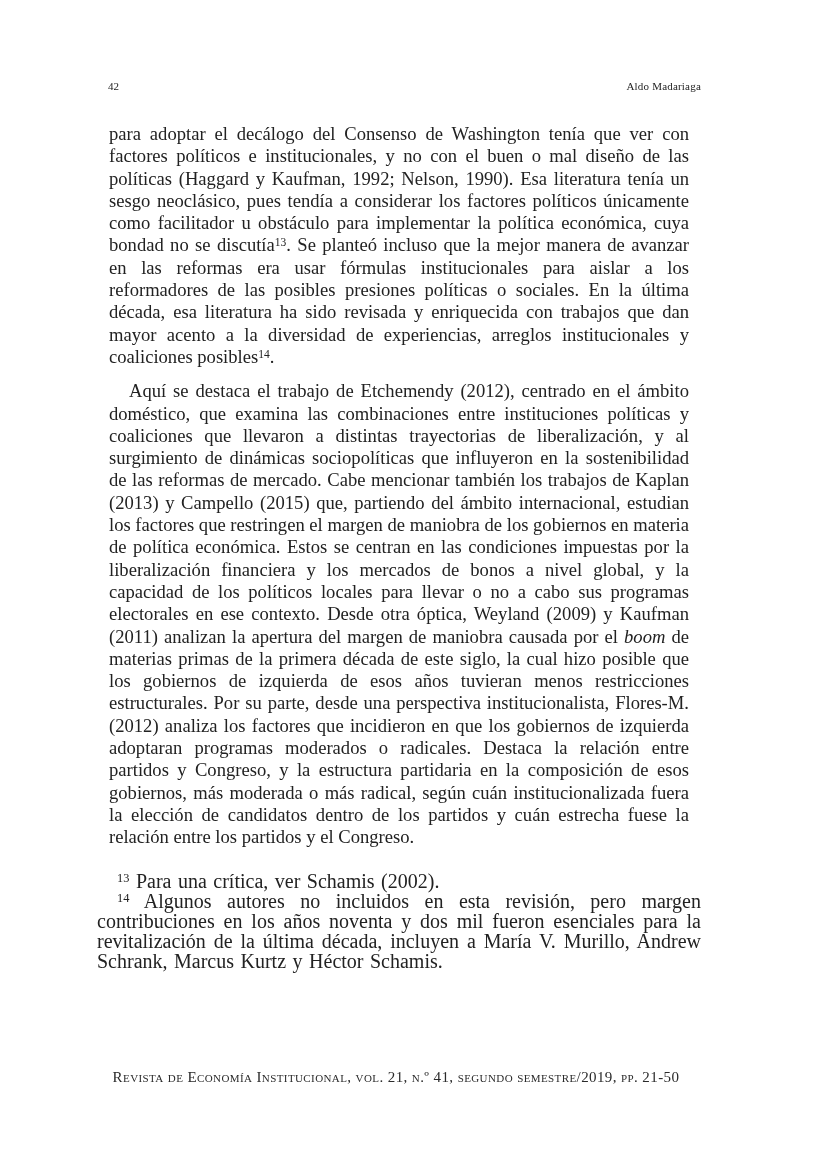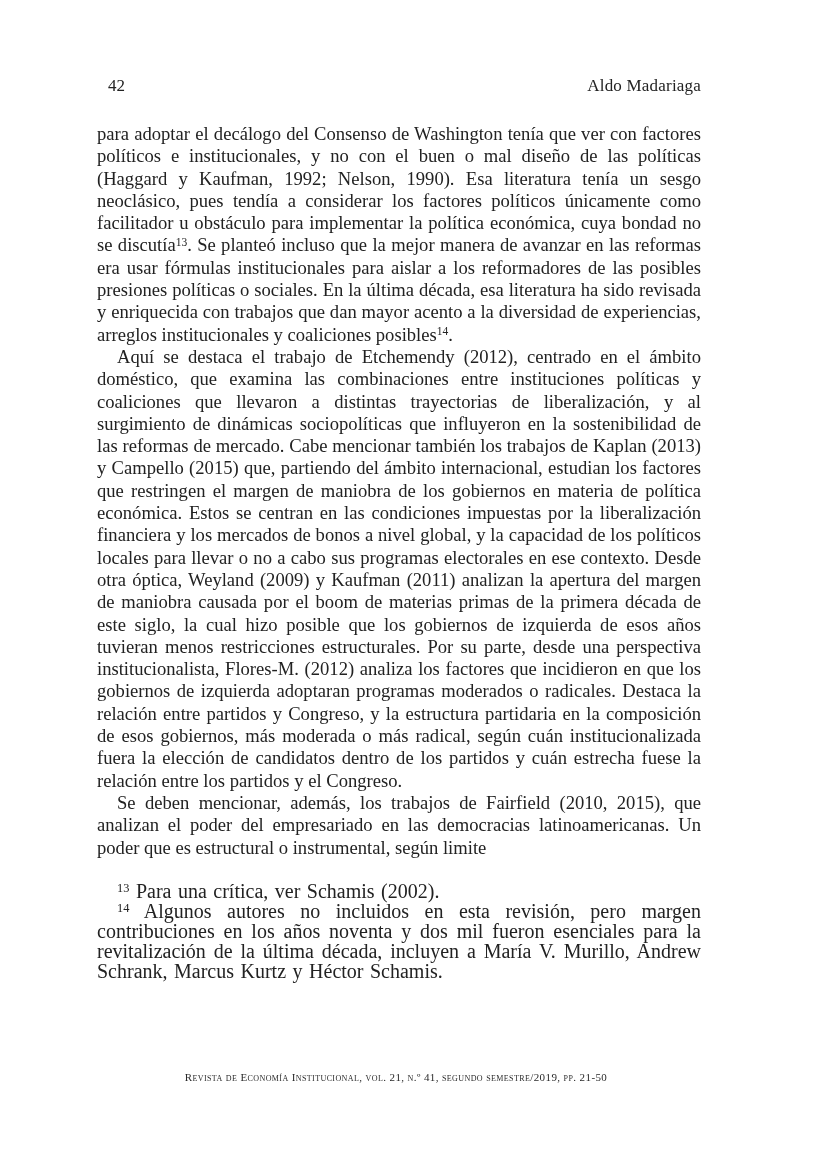"42" .running-head { font-size: 17px -> 11px }
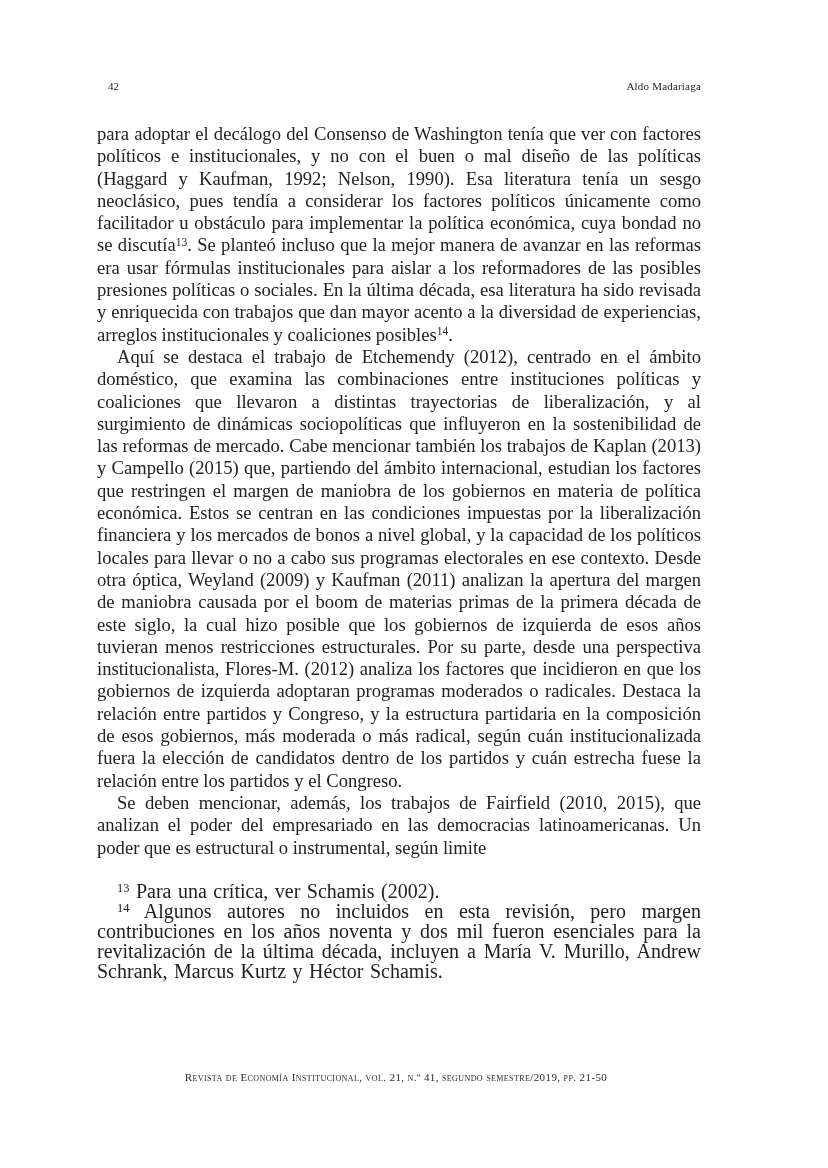"para adoptar el decálogo del" .bodytext p { margin: 0 -> 12px }
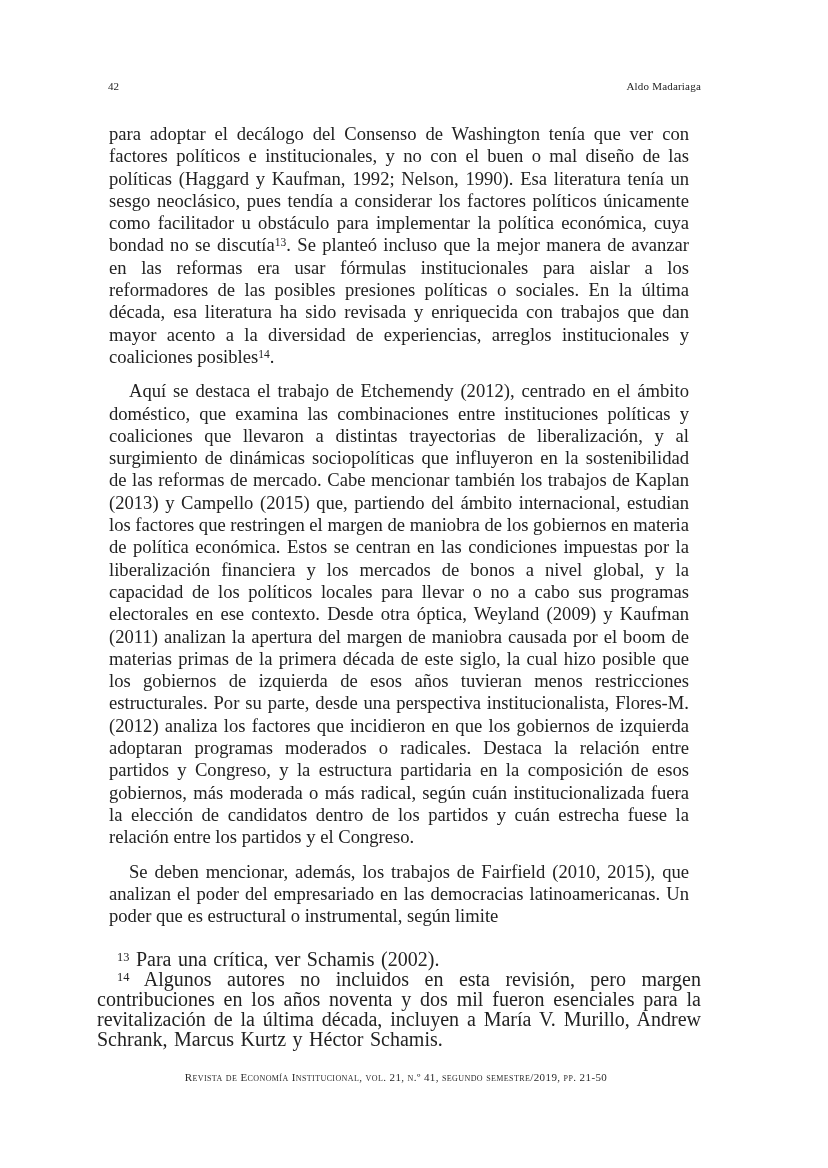"boom" .it { font-style: none -> italic }
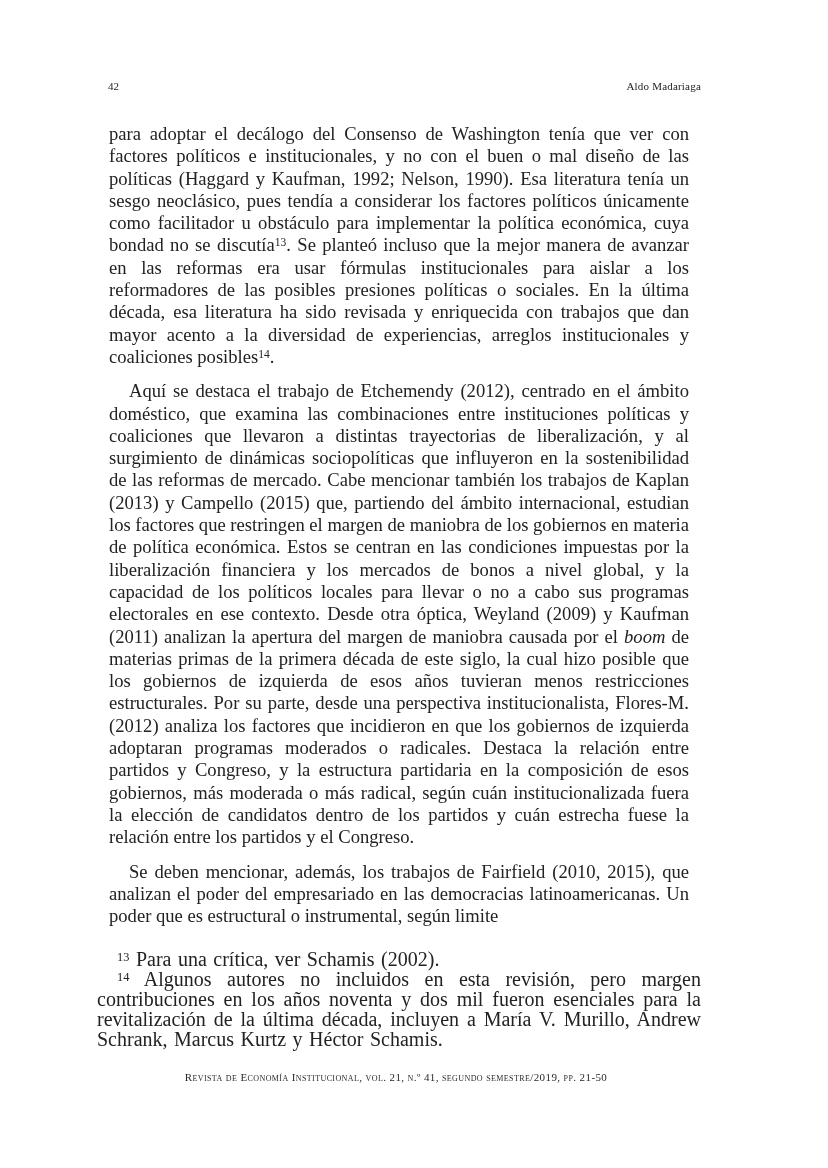"Se deben mencionar, además, los" p { html: <p><span>Se deben mencionar, además, los trabajos de Fairfield (2010, 2015), que analizan el poder del empresariado en las democracias latinoamericanas. Un poder que es estructural o instrumental, según limite</span></p> -> none }
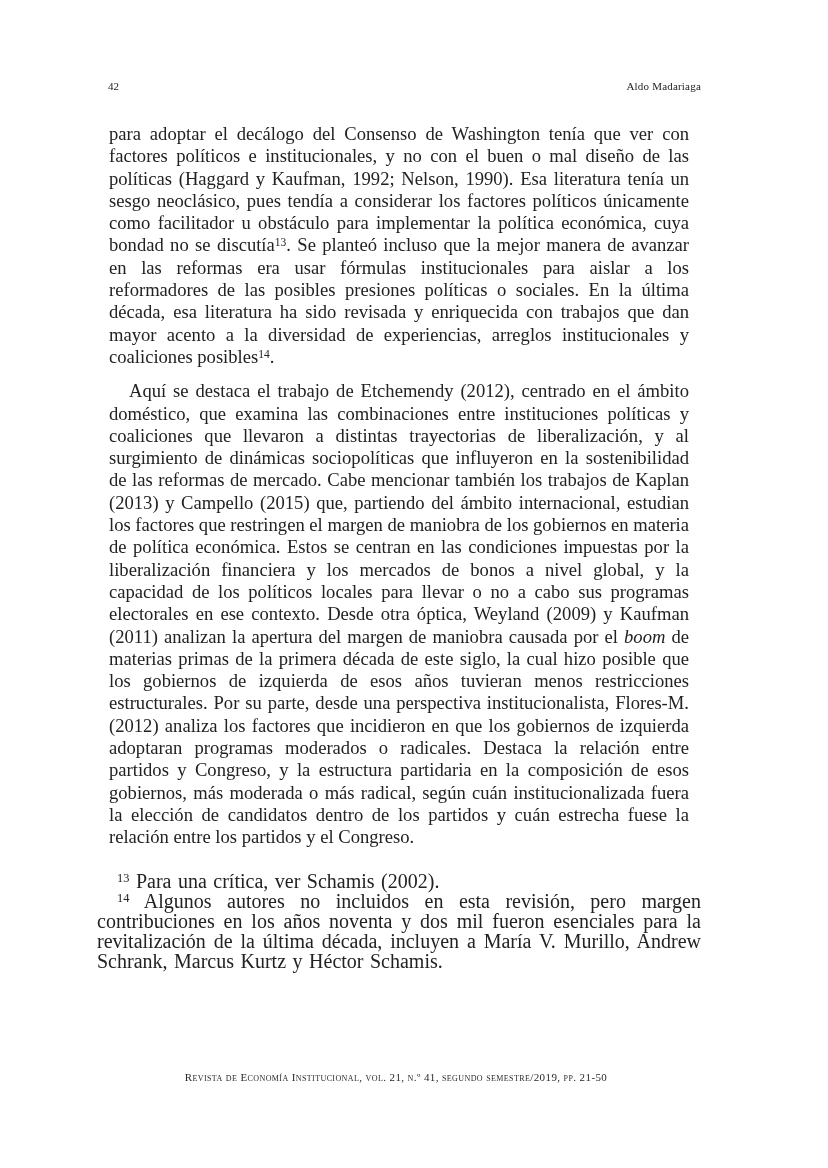"Revista de Economía Institucional, vol." .page-footer { font-size: 11px -> 15px }
